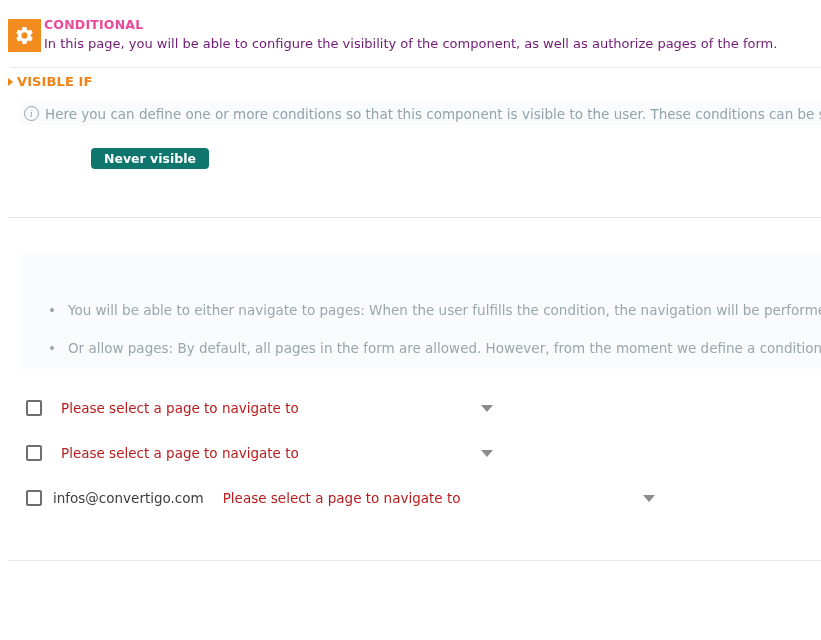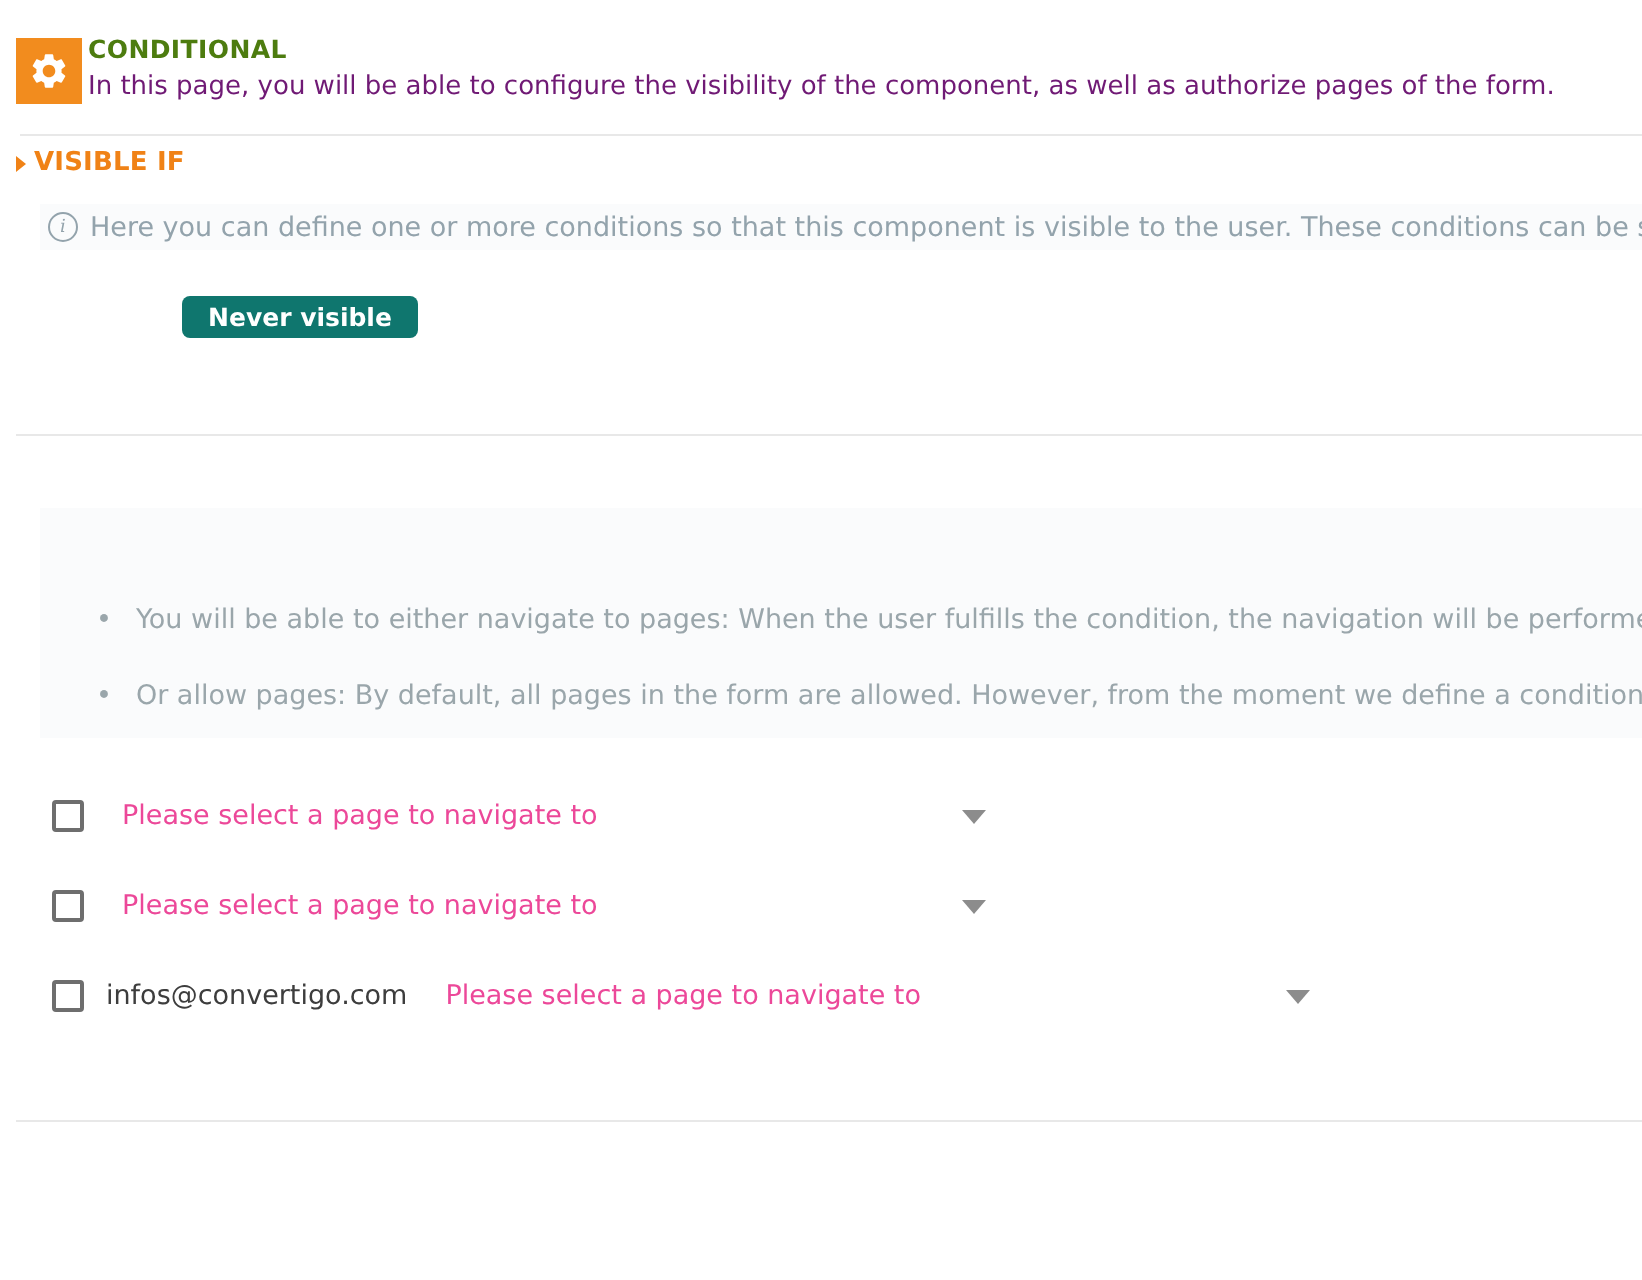"CONDITIONAL" .page-title { color: #4d7c0f -> #ec4899 }
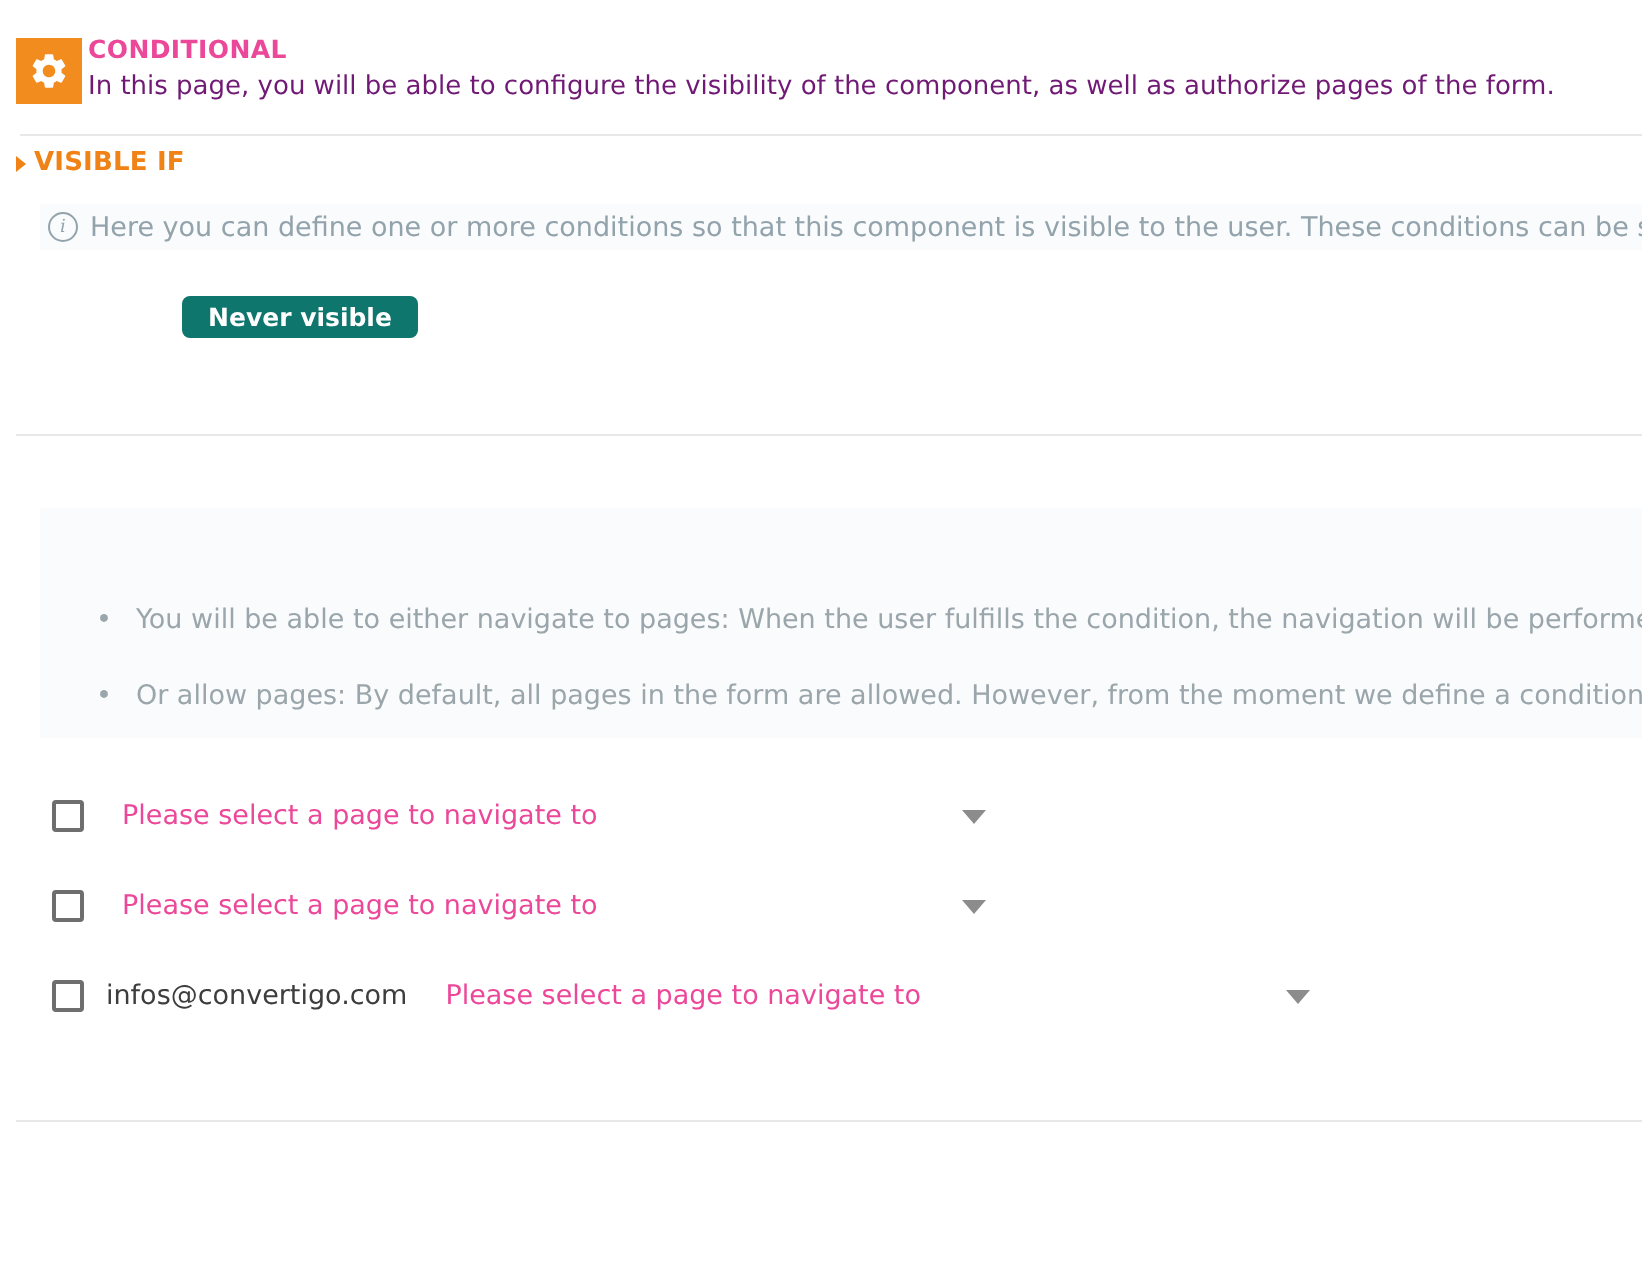"Please select a page to" .page-select .placeholder { color: #ec4899 -> #b91c1c }
